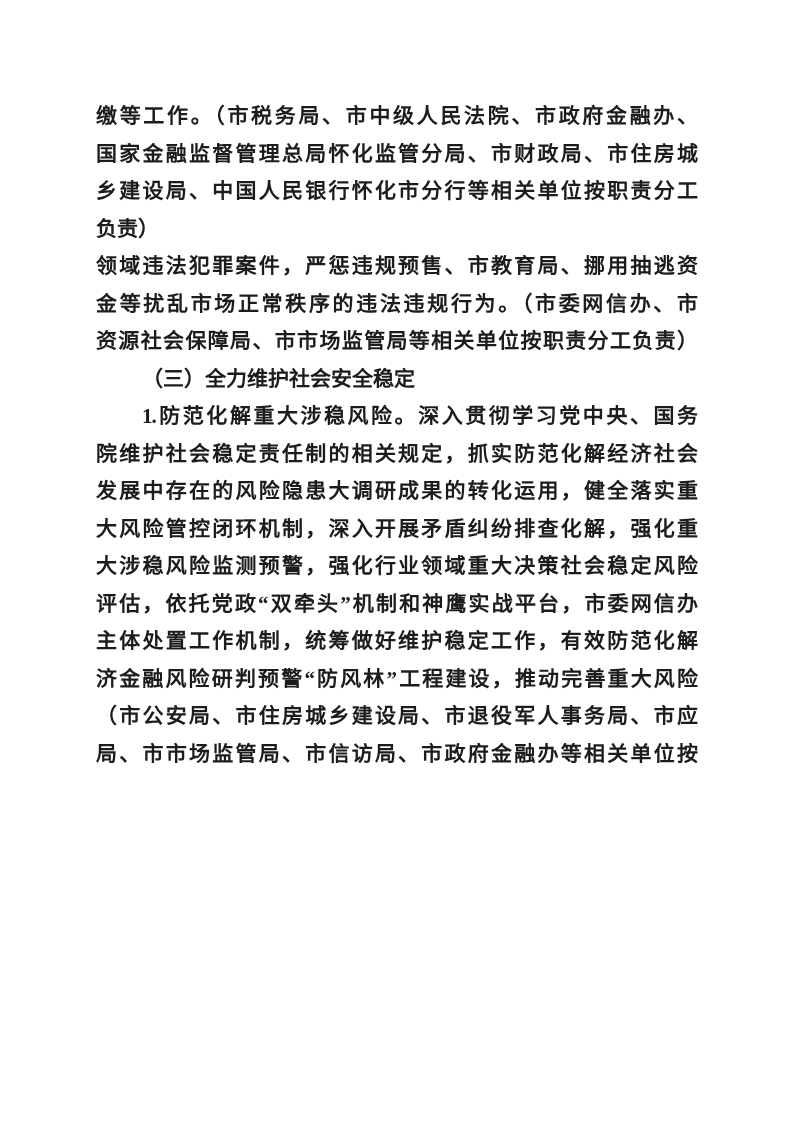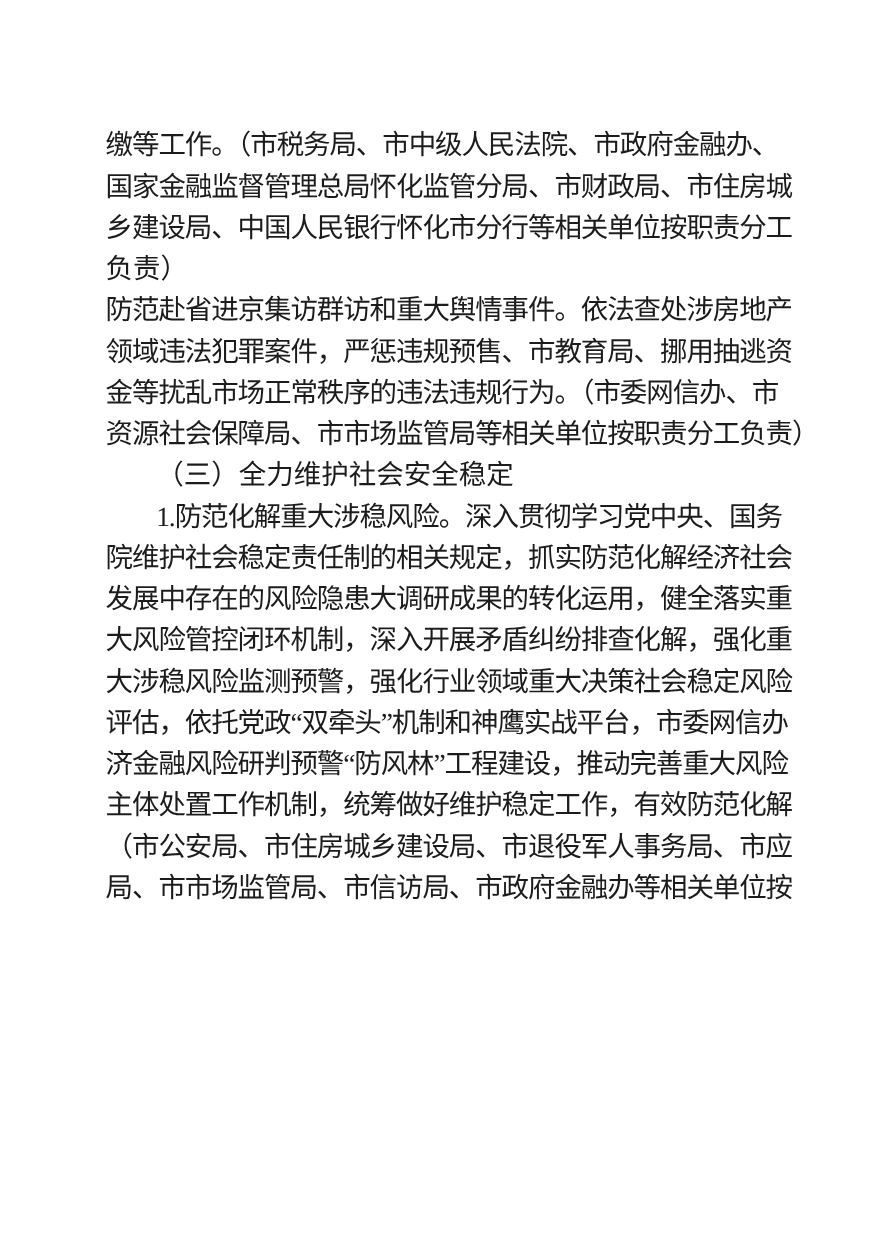"缴等工作。（市税务局、市中级人民法院、市政府金融办、" .content { font-size: 25px -> 21px; font-weight: 400 -> 700; top: 114px -> 98px }
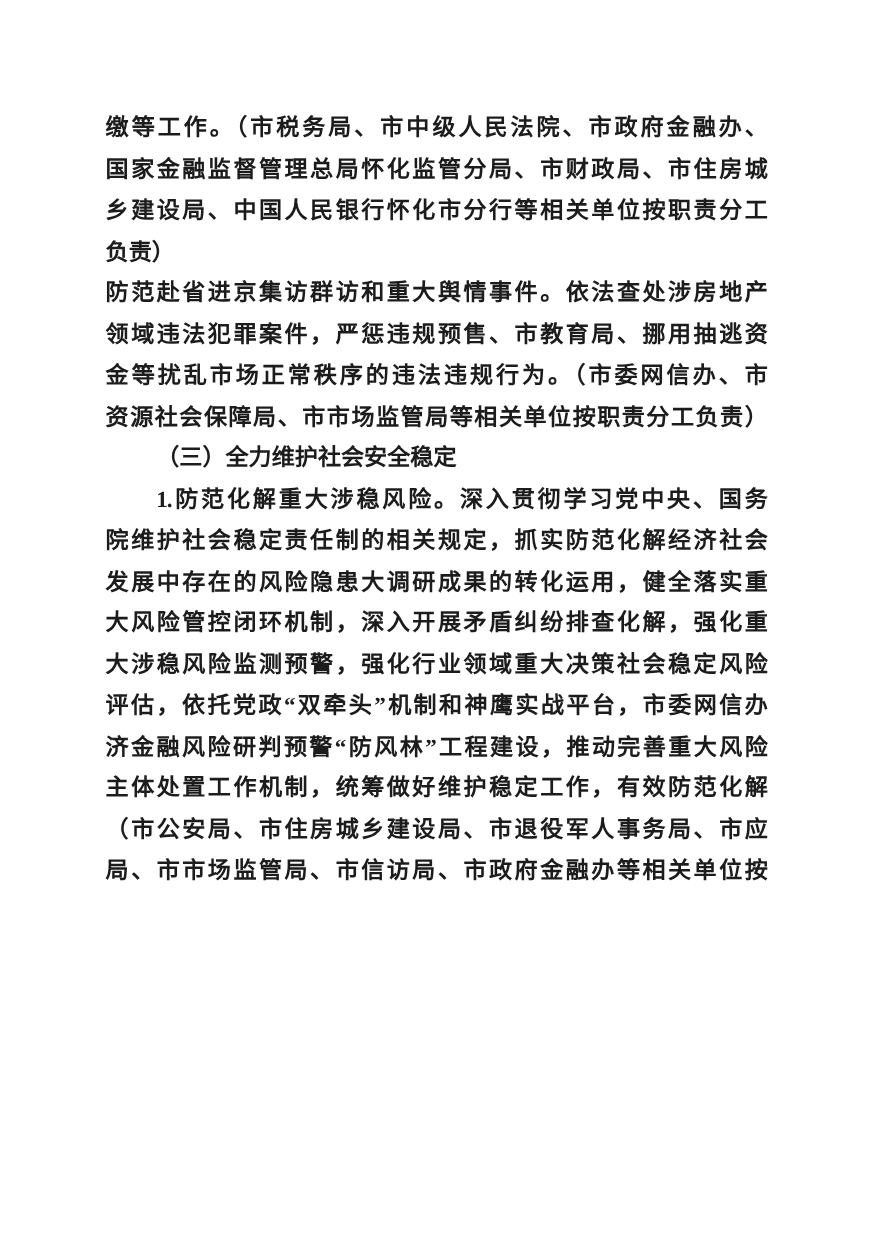"防范赴省进京集访群访和重大舆情事件。依法查处涉房地产" div.line { html: <div>防范赴省进京集访群访和重大舆情事件。依法查处涉房地产</div> -> none }
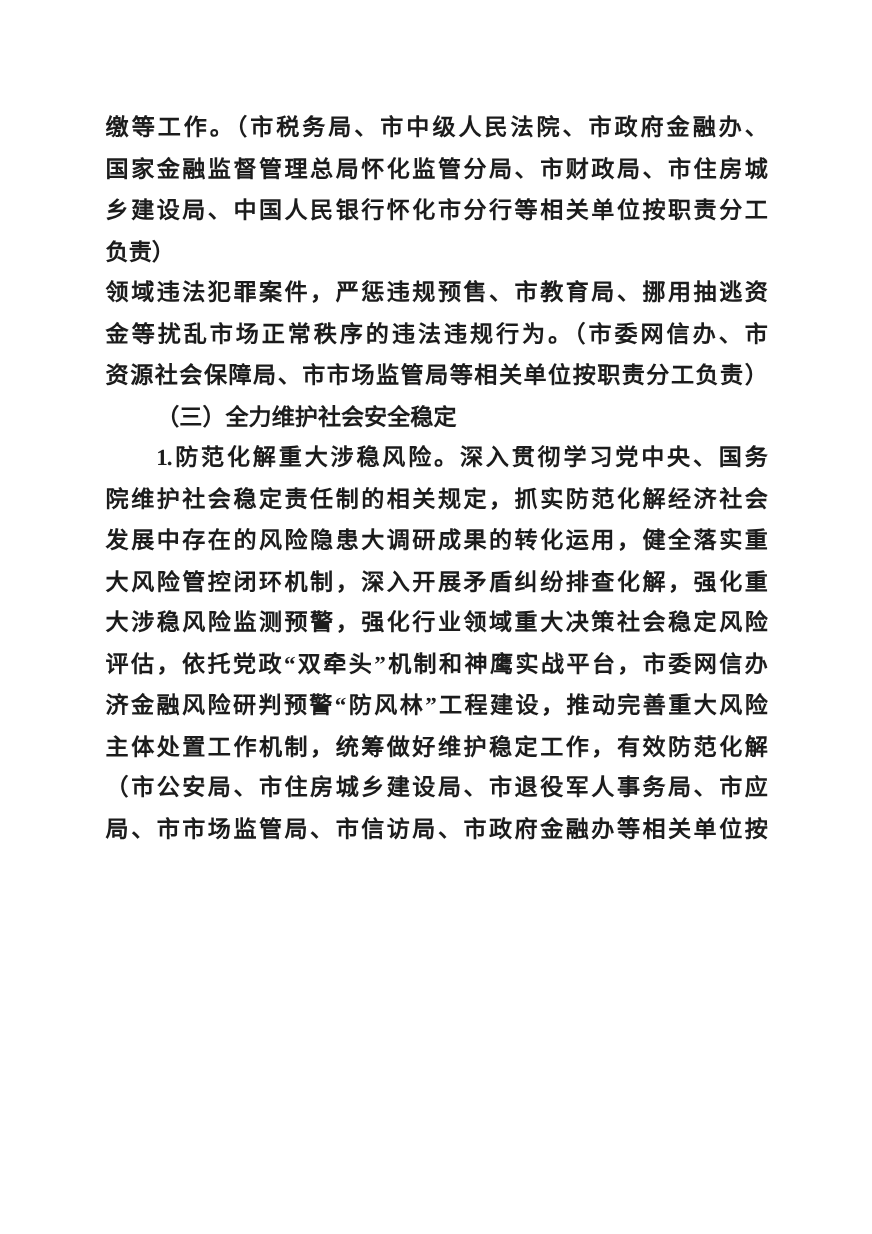"济金融风险研判预警“防风林”工程建设，推动完善重大风险" div.line { order: before "主体处置工作机制，统筹做好维护稳定工作，有效防范化解" -> after "主体处置工作机制，统筹做好维护稳定工作，有效防范化解" }
